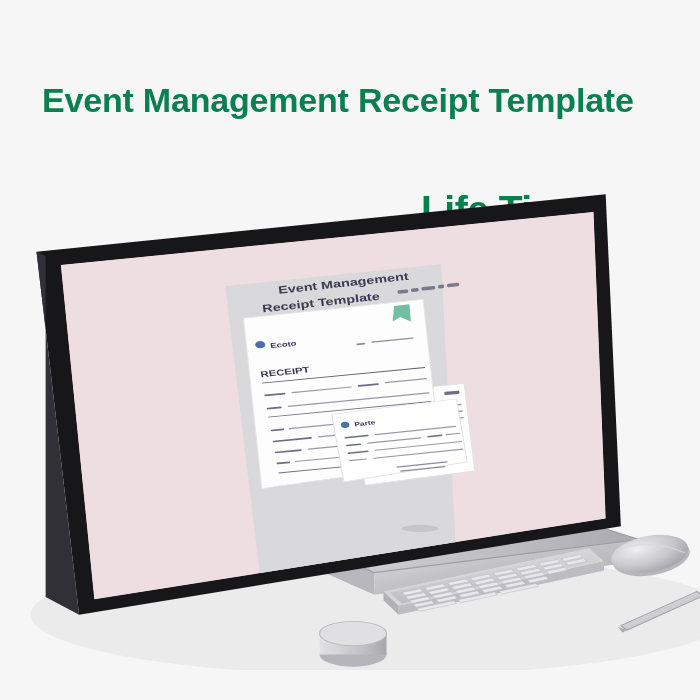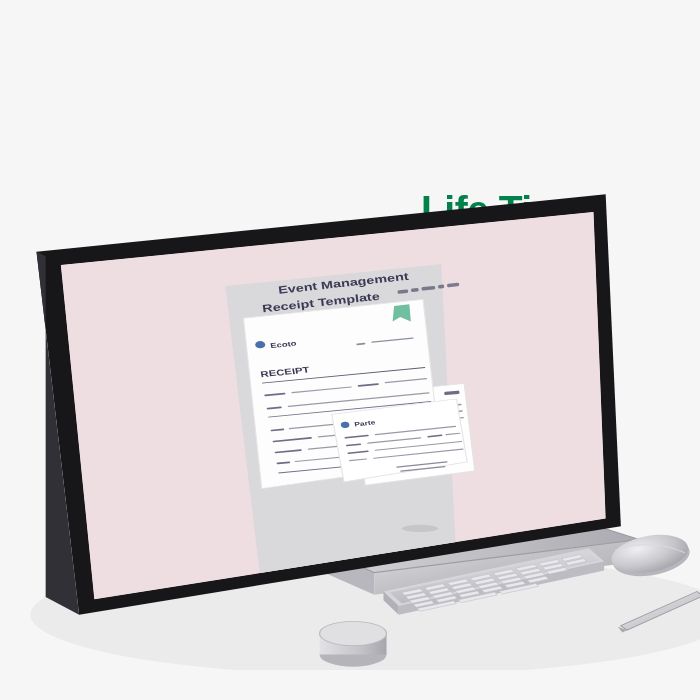"Event Management Receipt Template" div.headline { html: none -> <div>Event Management Receipt Template</div> }
